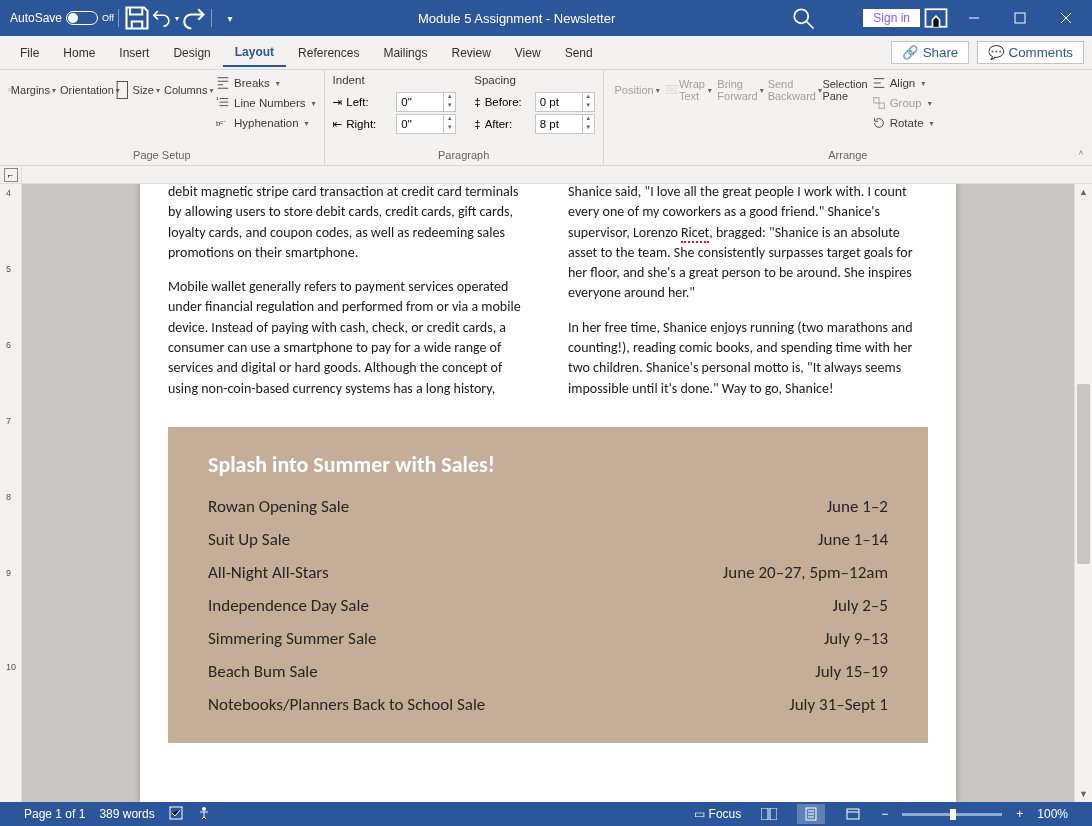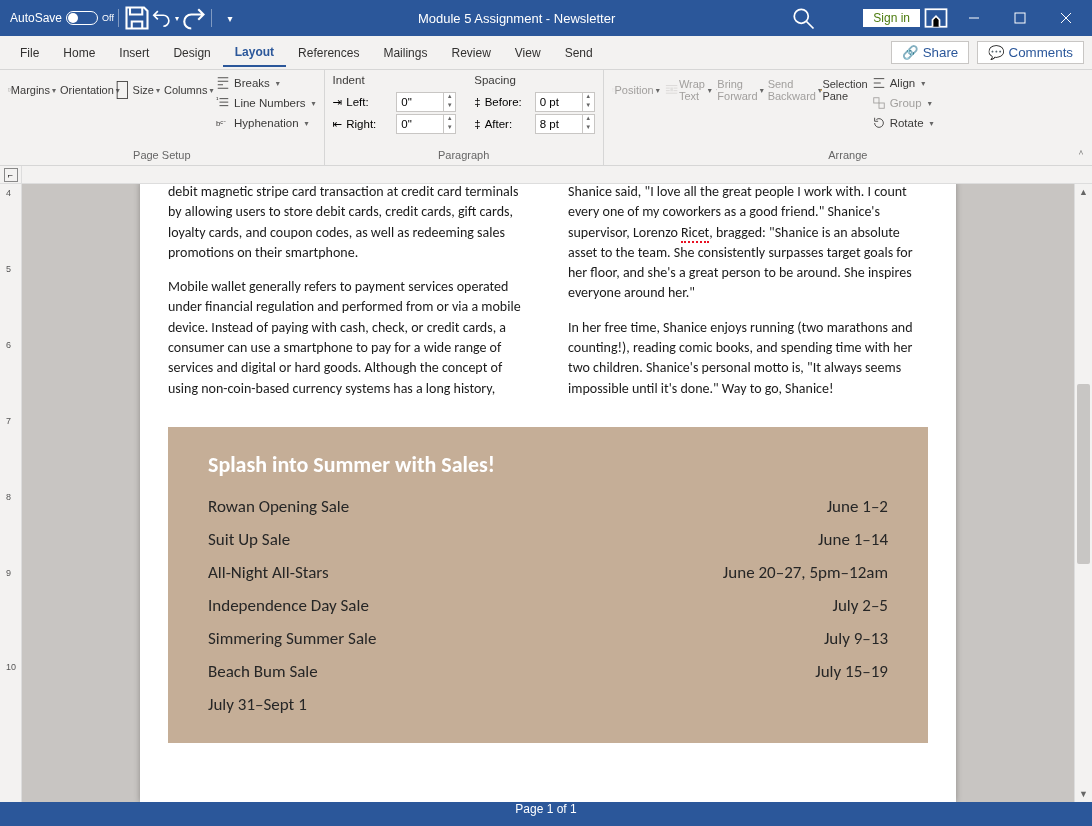"Sign in" .signin { color: #4d7c0f -> #8b5cf6 }
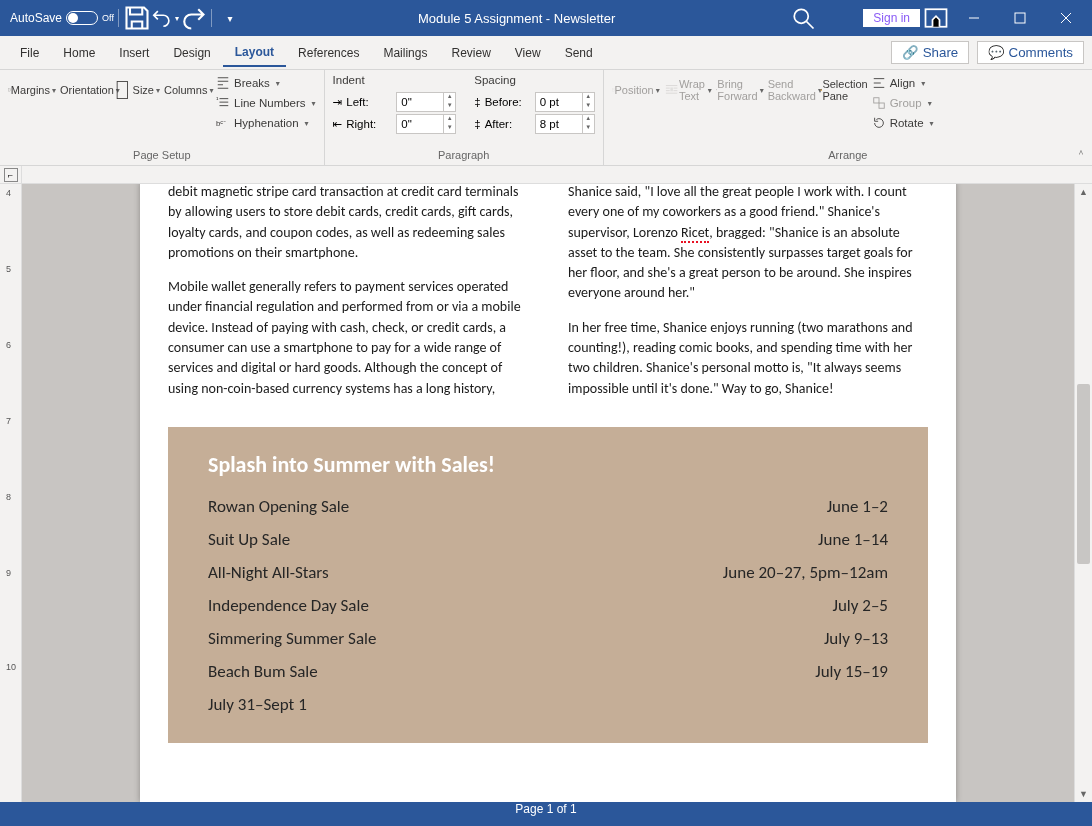"Notebooks/Planners Back to School Sale" span { html: none -> <span>Notebooks/Planners Back to School Sale</span> }
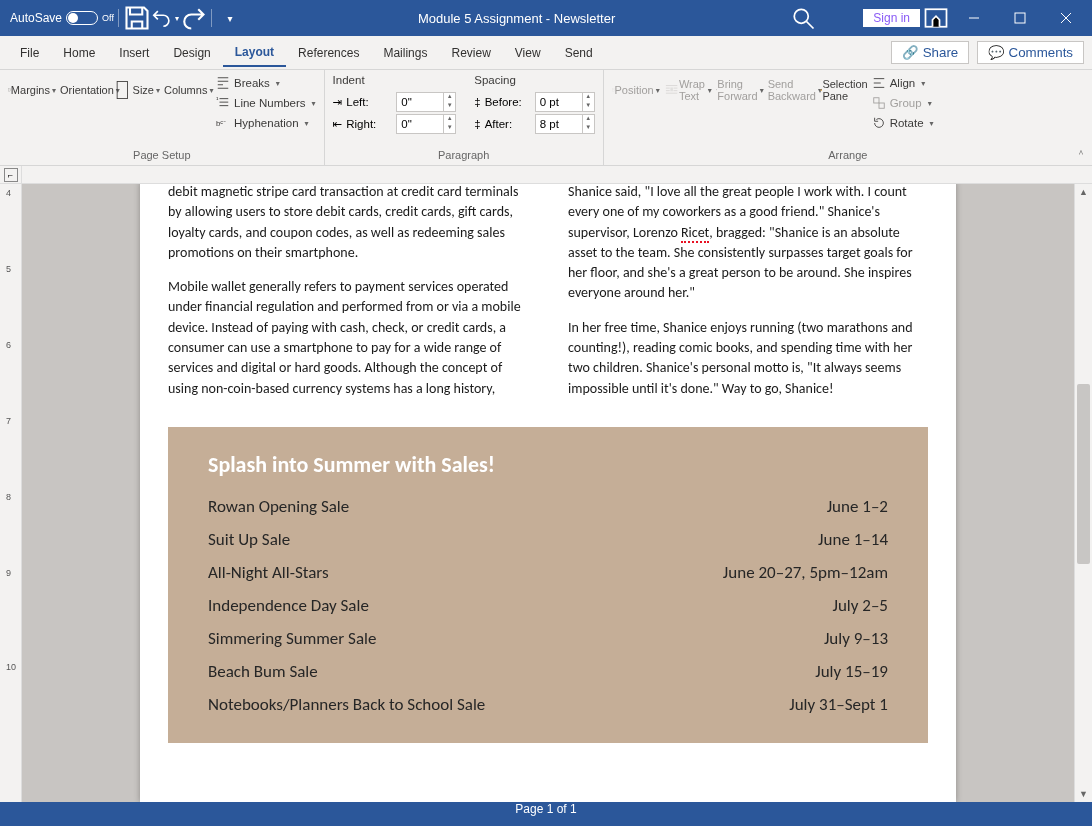"Page 1 of 1" .statusbar { flex-direction: column -> none }
